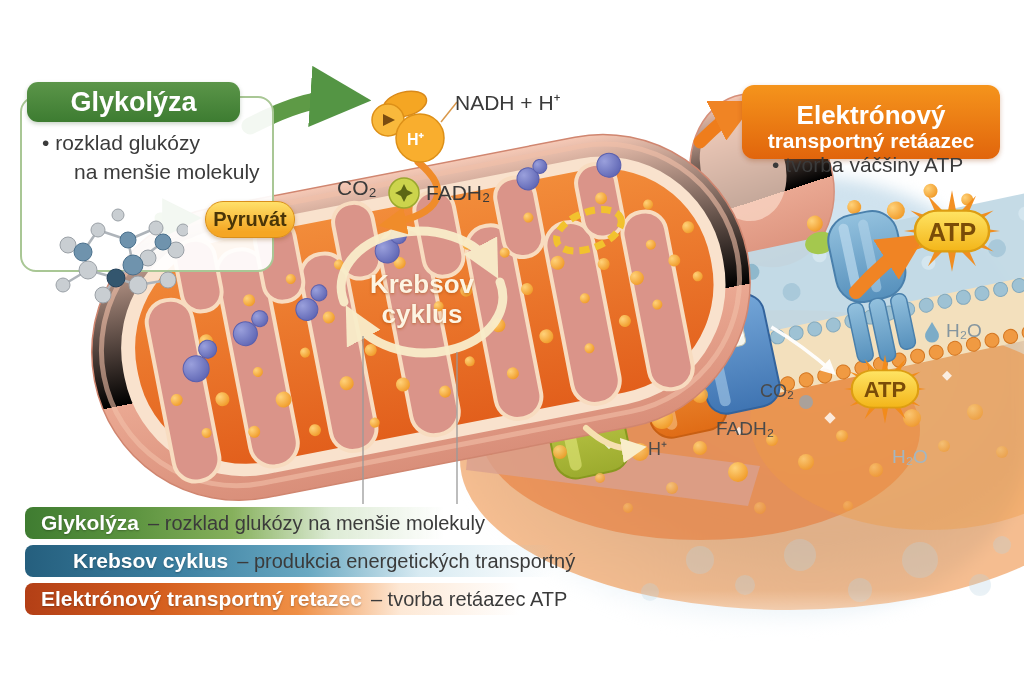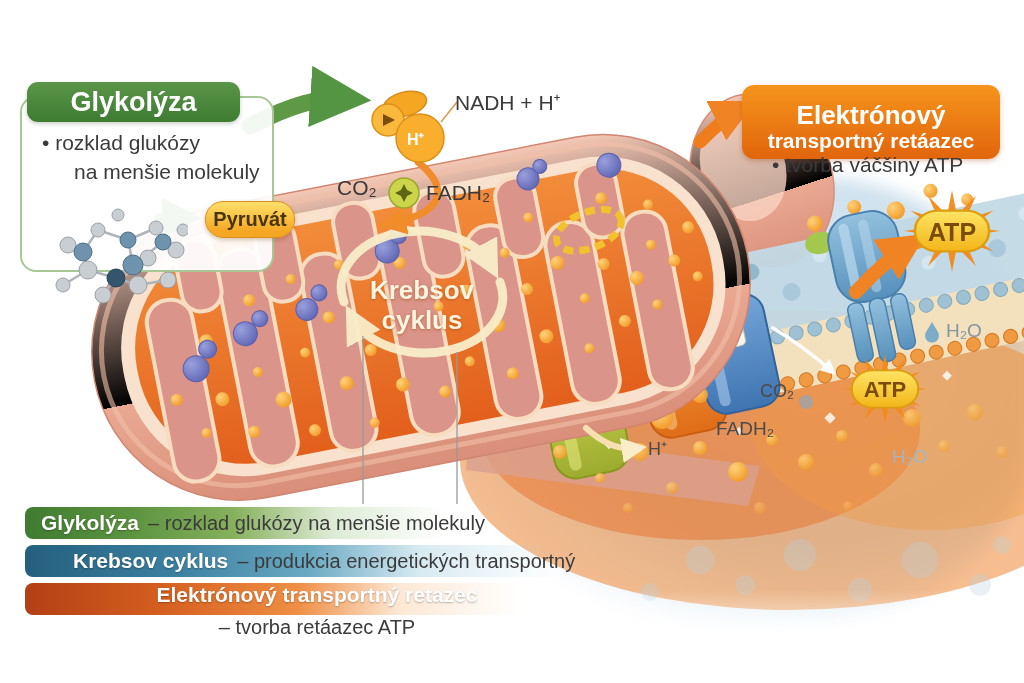"Krebsov" #krebs-label { margin-top: 6px -> none }
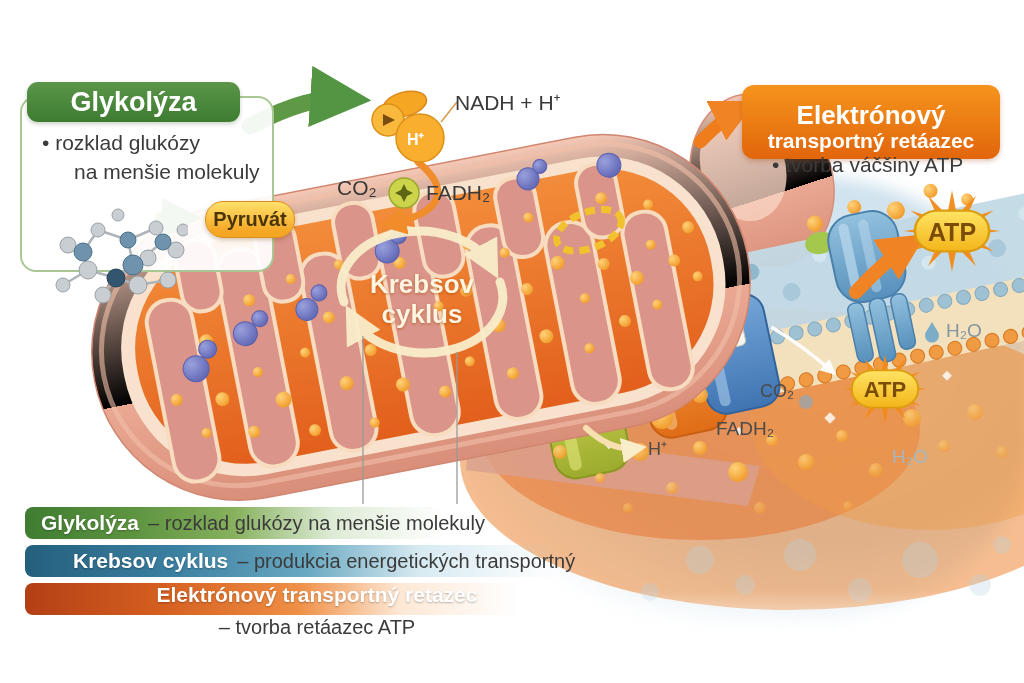"Elektrónový transportný retazec" #legend-etc { flex-direction: column -> none }
